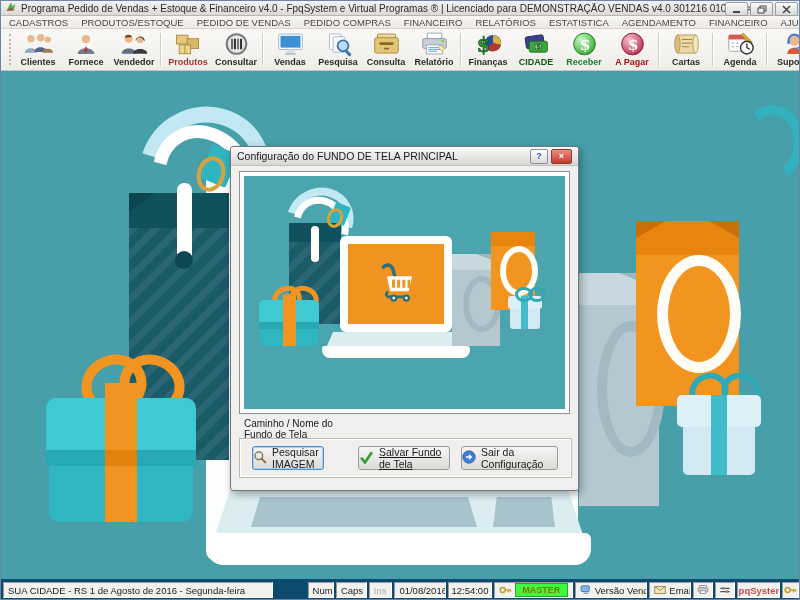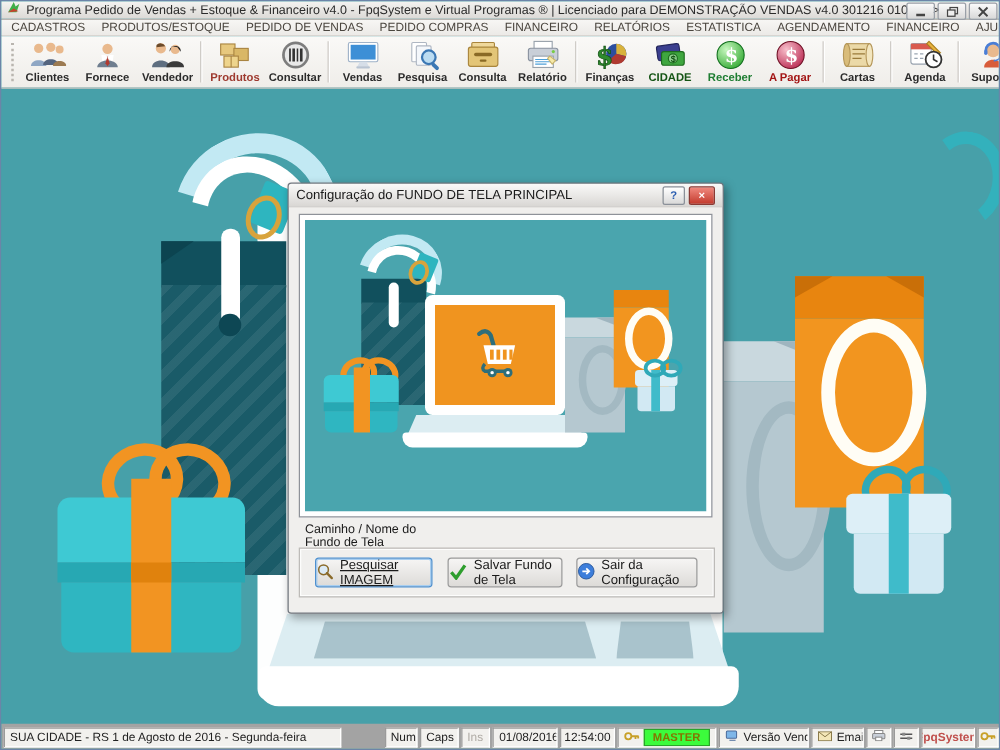"Pesquisar IMAGEM" div.dbtn { text-decoration: underline -> none; width: 94px -> 72px }
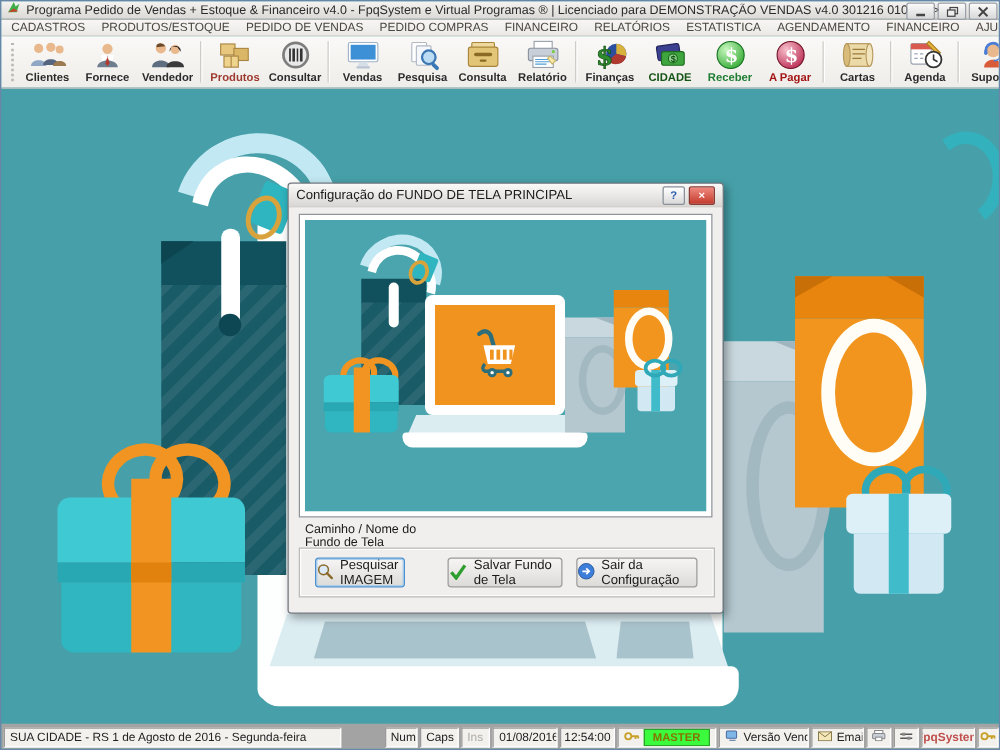"Salvar Fundo de Tela" div.dbtn { text-decoration: none -> underline }
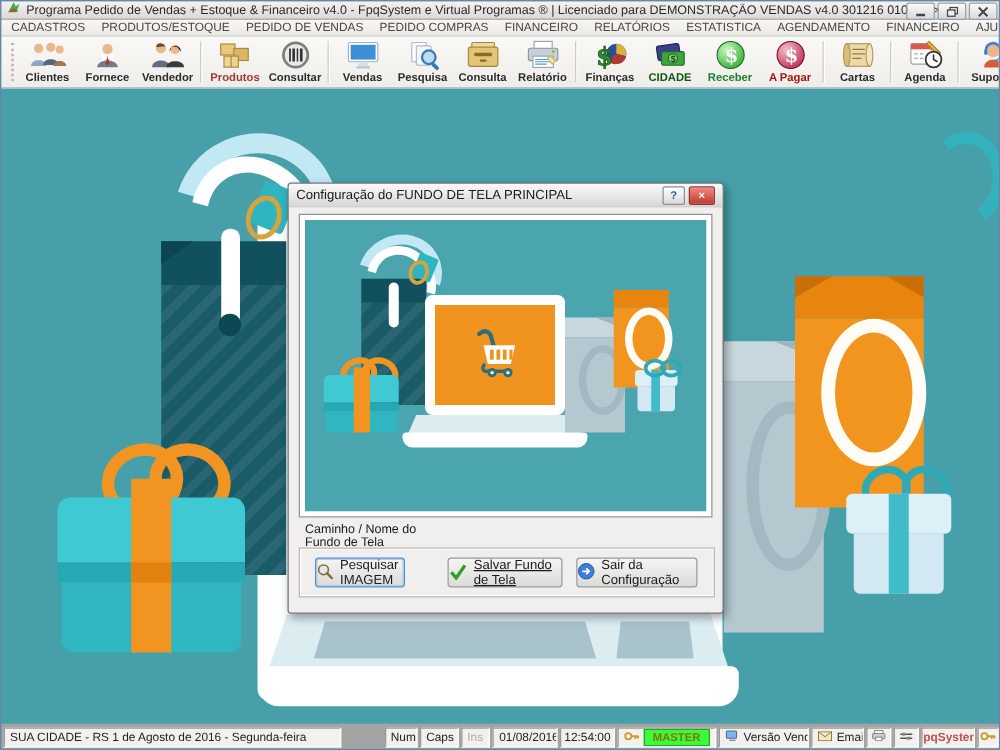"SUA CIDADE - RS 1" .statusbar { background: #a3a3a3 -> #0c4a6e }
